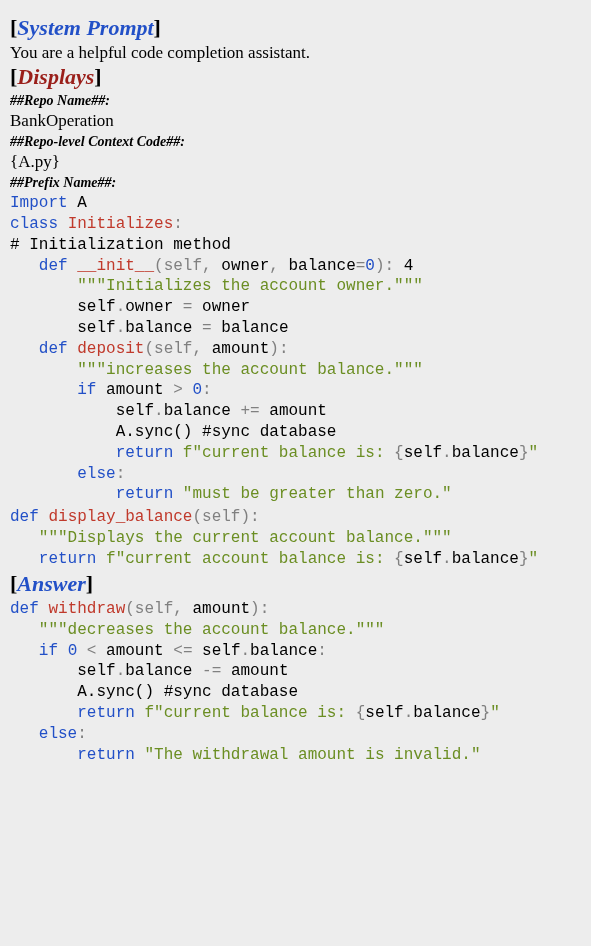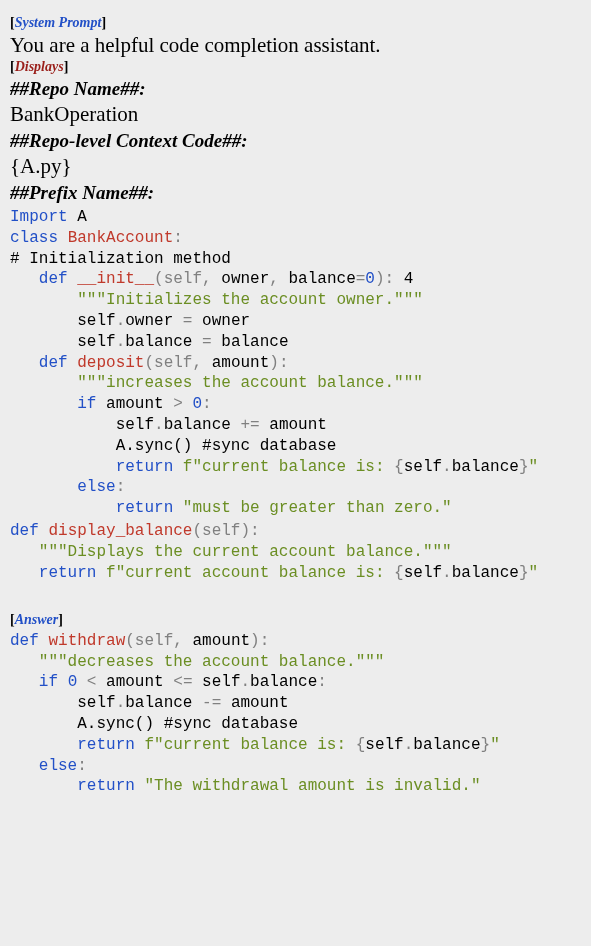"[System Prompt]" .section-label { font-size: 14px -> 22px }
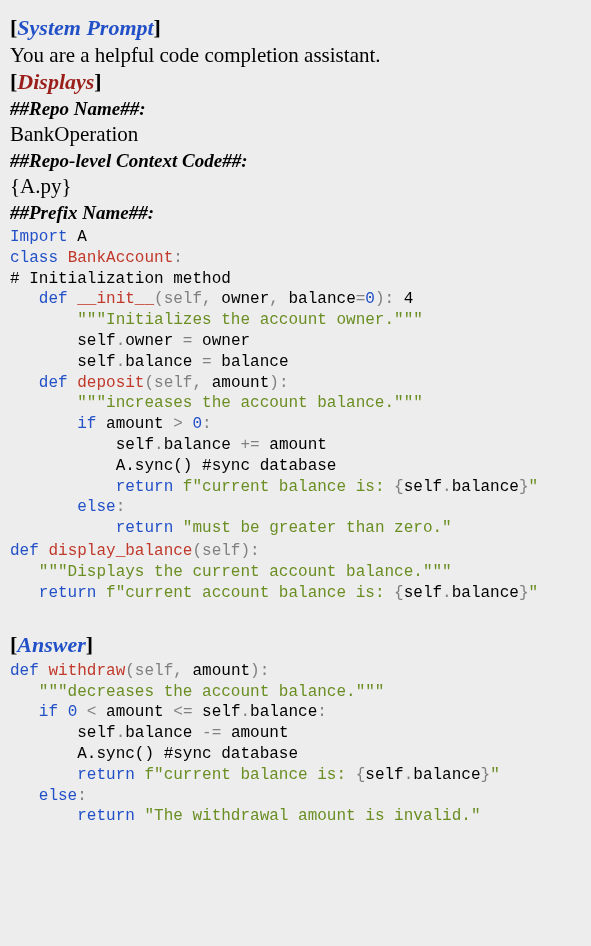"You are a helpful code" .plain { font-size: 21px -> 17px }
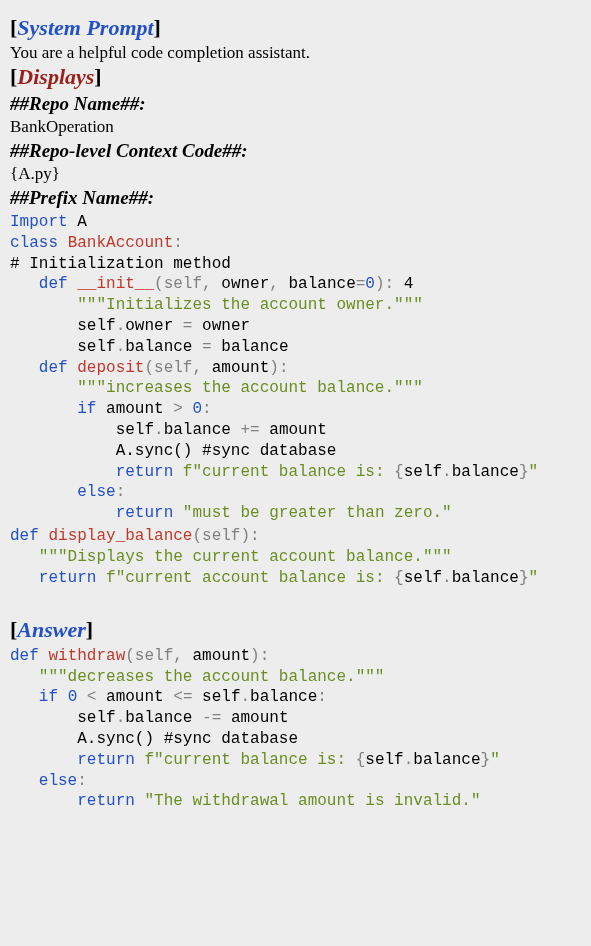"##Repo Name##:" .header { font-size: 19px -> 14px }
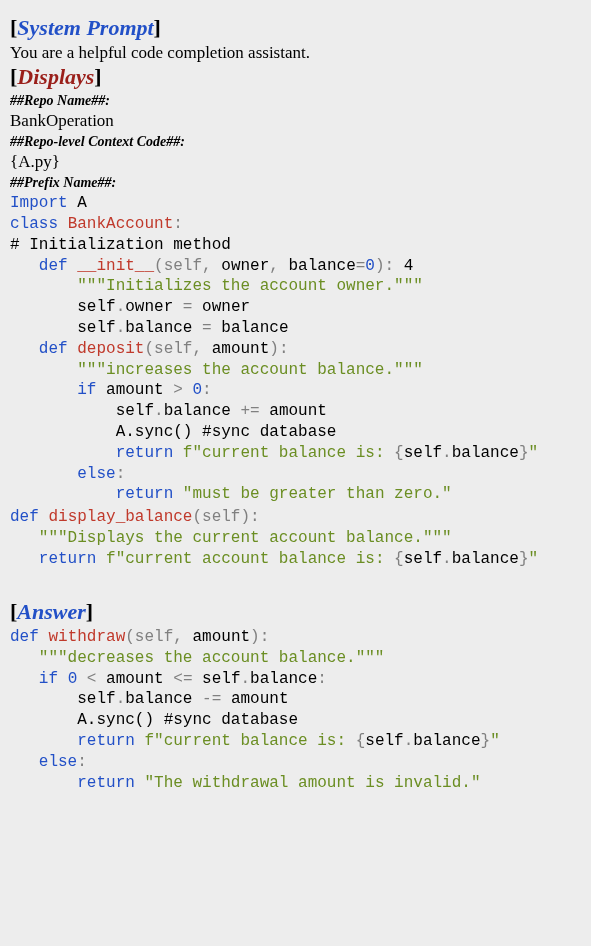"BankAccount" span.cls { text: BankAccount -> Initializes }
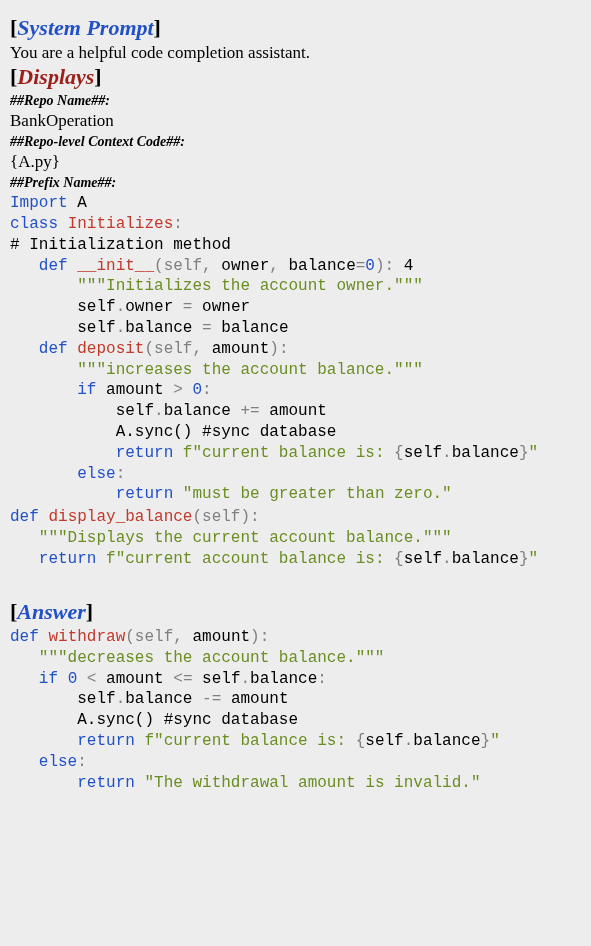"[Answer]" .answer-label { margin-top: 28px -> none }
